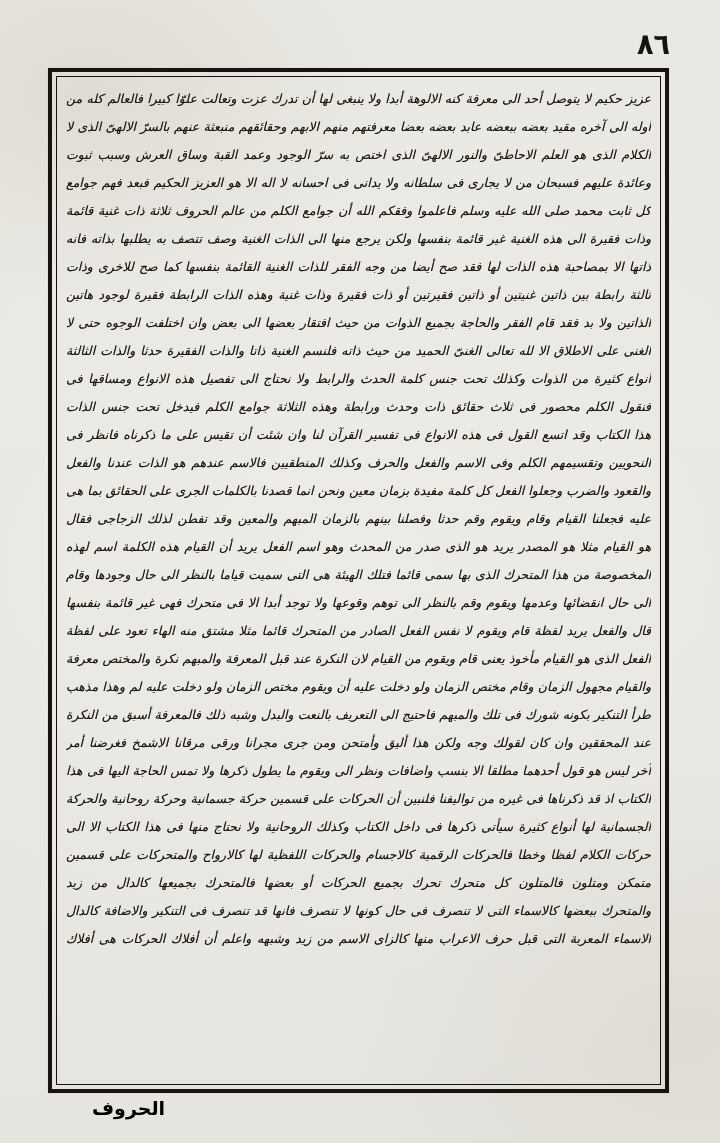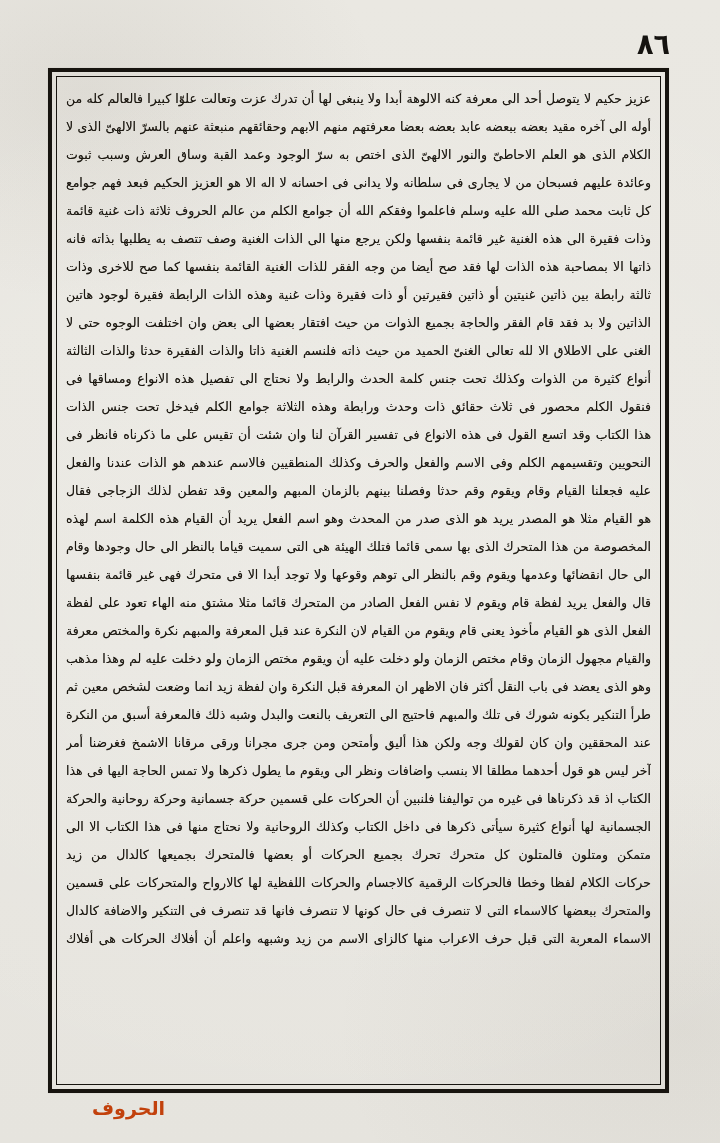"عزيز حكيم لا يتوصل أحد" .frame-inner { font-style: none -> italic }
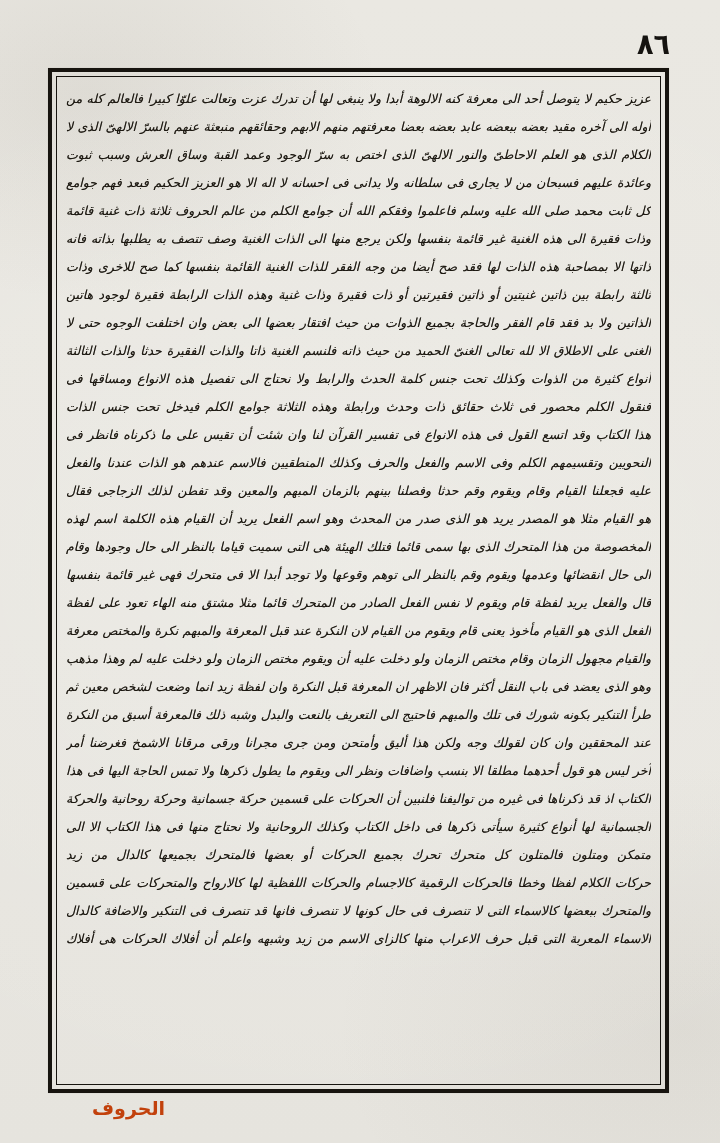"والقعود والضرب وجعلوا الفعل كل" div.line { html: none -> <div>والقعود والضرب وجعلوا الفعل كل كلمة مفيدة بزمان معين ونحن انما قصدنا بالكلمات الجرى على الحقائق بما هى</div> }
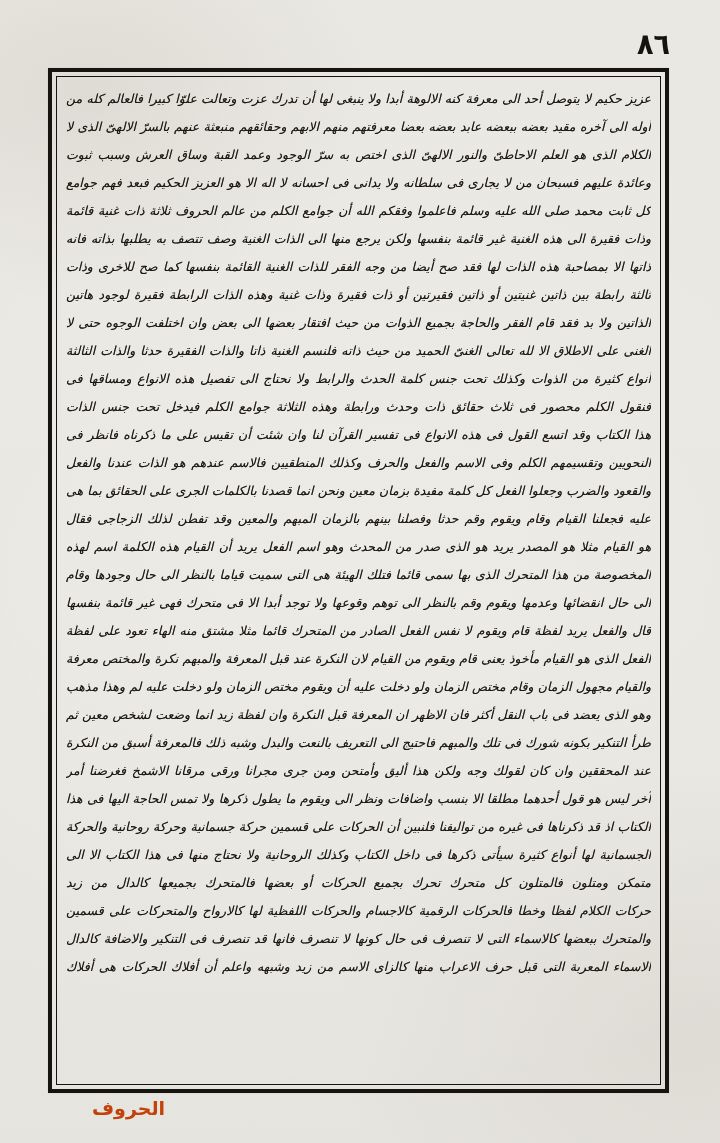"وهو الذى يعضد فى باب" div.line { html: <div>وهو الذى يعضد فى باب النقل أكثر فان الاظهر ان المعرفة قبل النكرة وان لفظة زيد انما وضعت لشخص معين ثم</div> -> none }
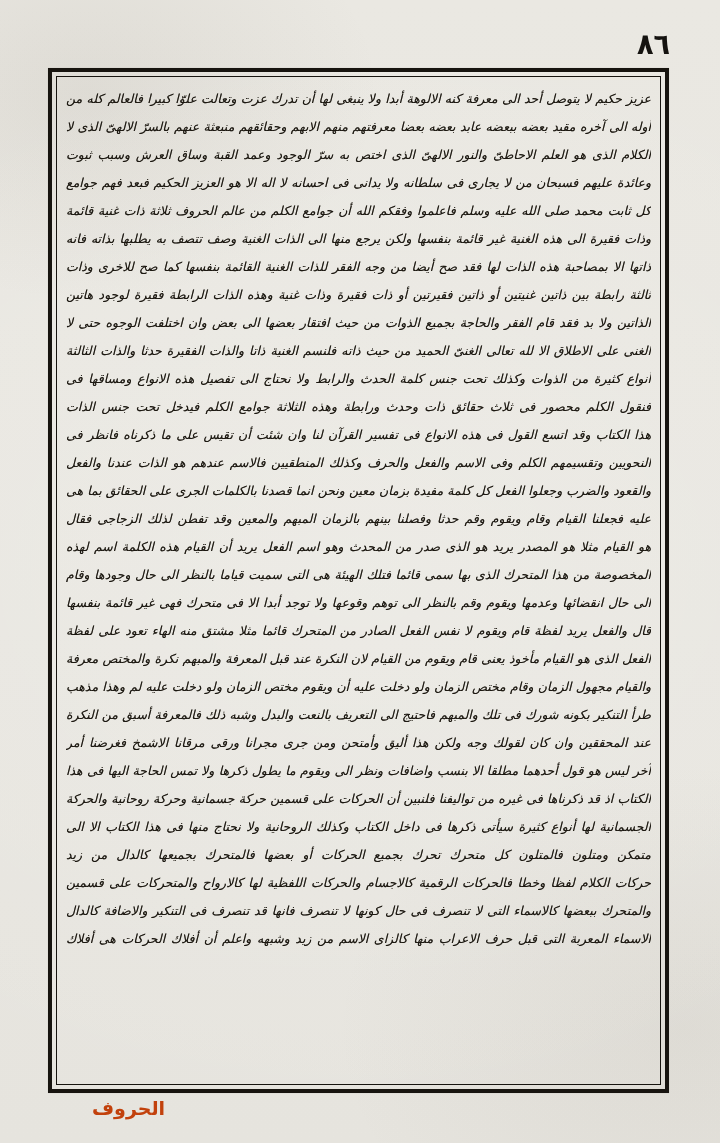"متمكن ومتلون فالمتلون كل متحرك" div.line { order: before "حركات الكلام لفظا وخطا فالحركات" -> after "حركات الكلام لفظا وخطا فالحركات" }
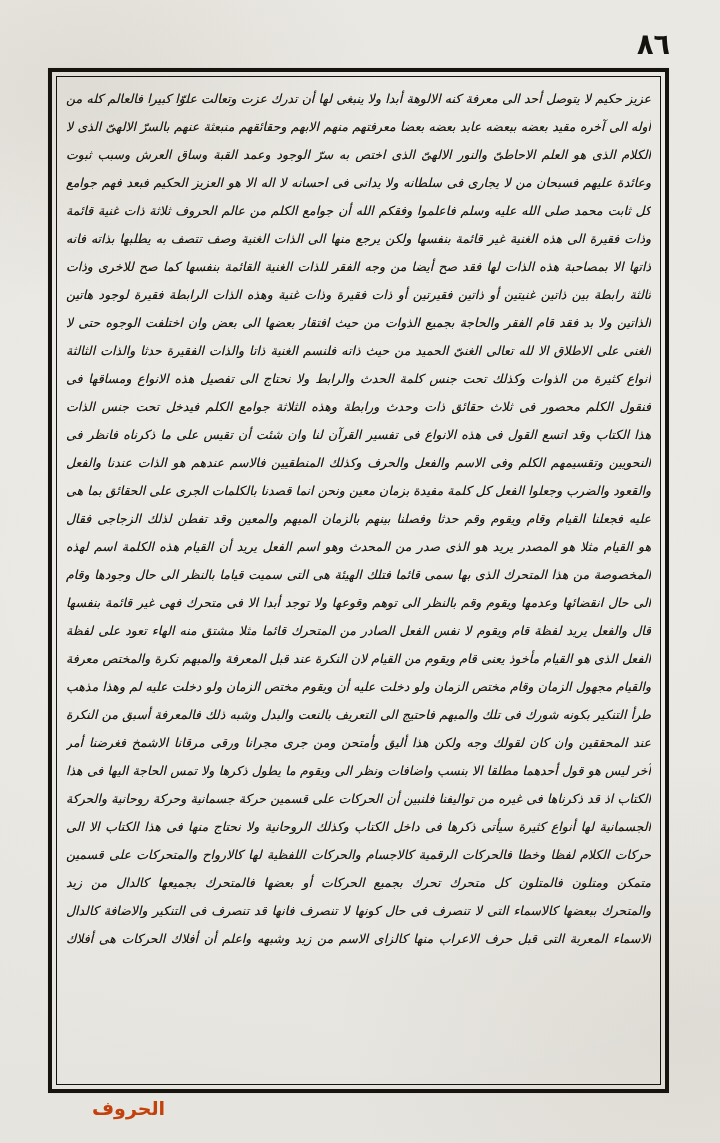"الحروف" .catchword { color: #c2410c -> #000000 }
